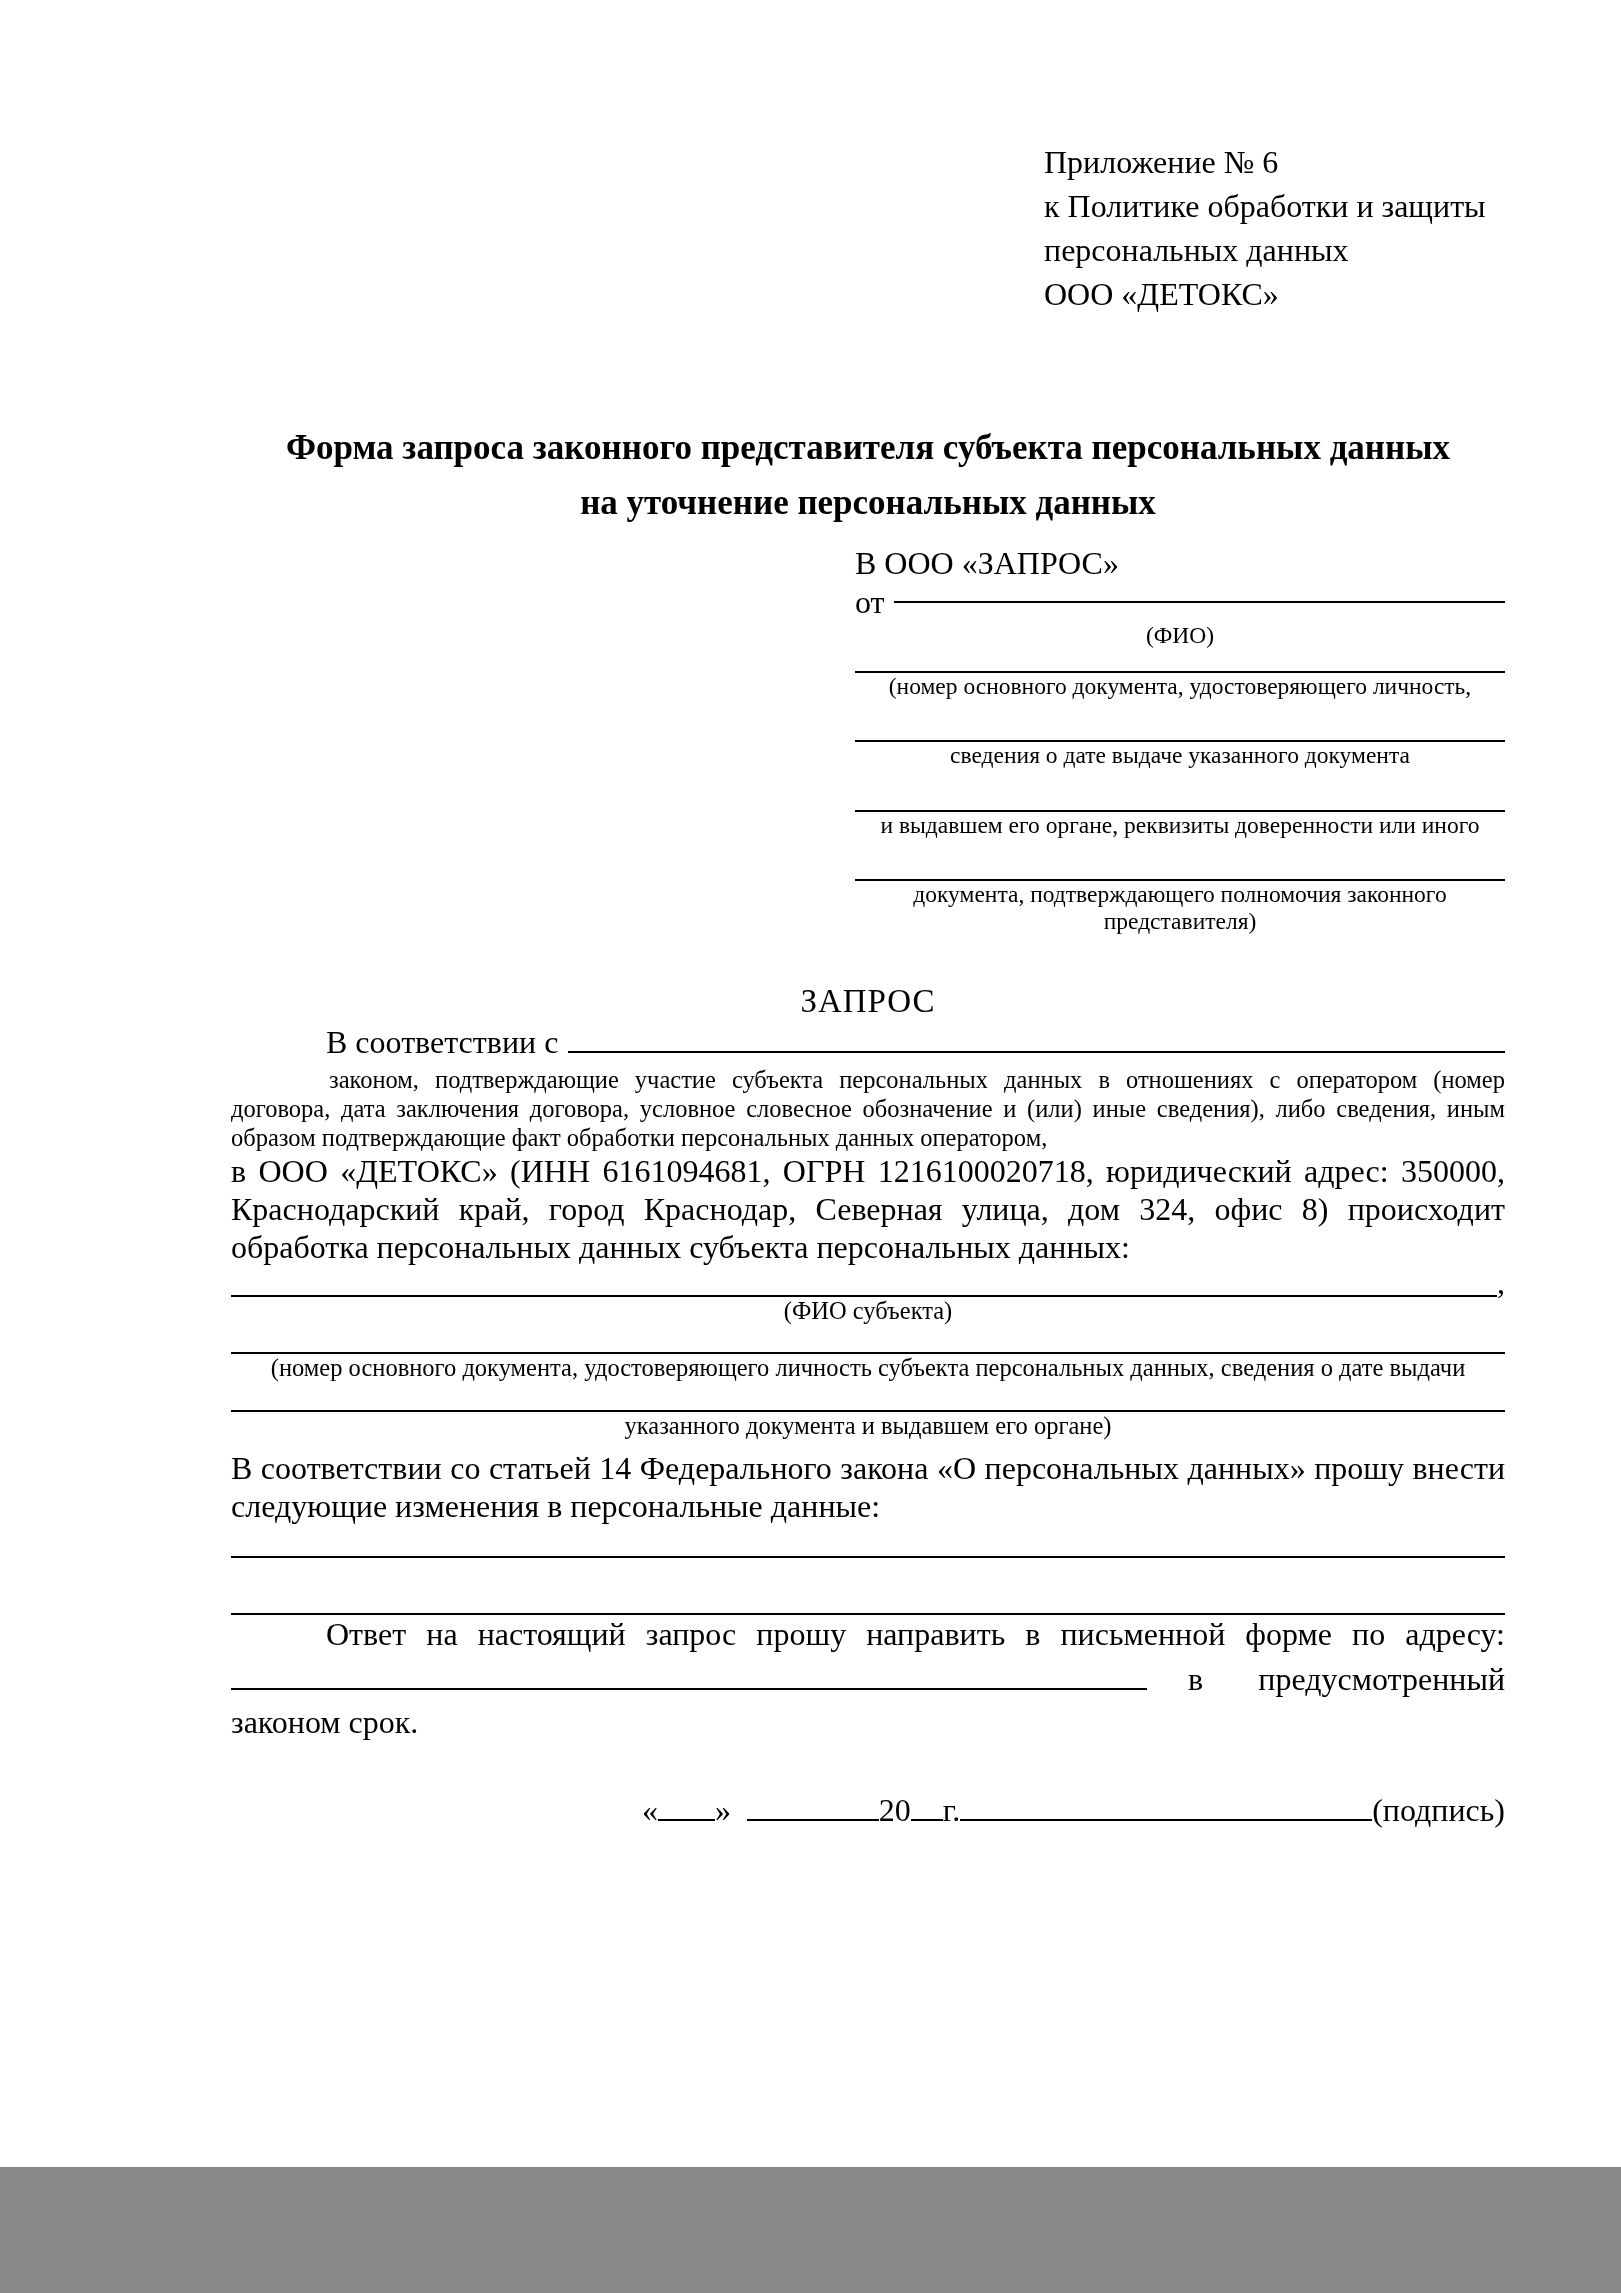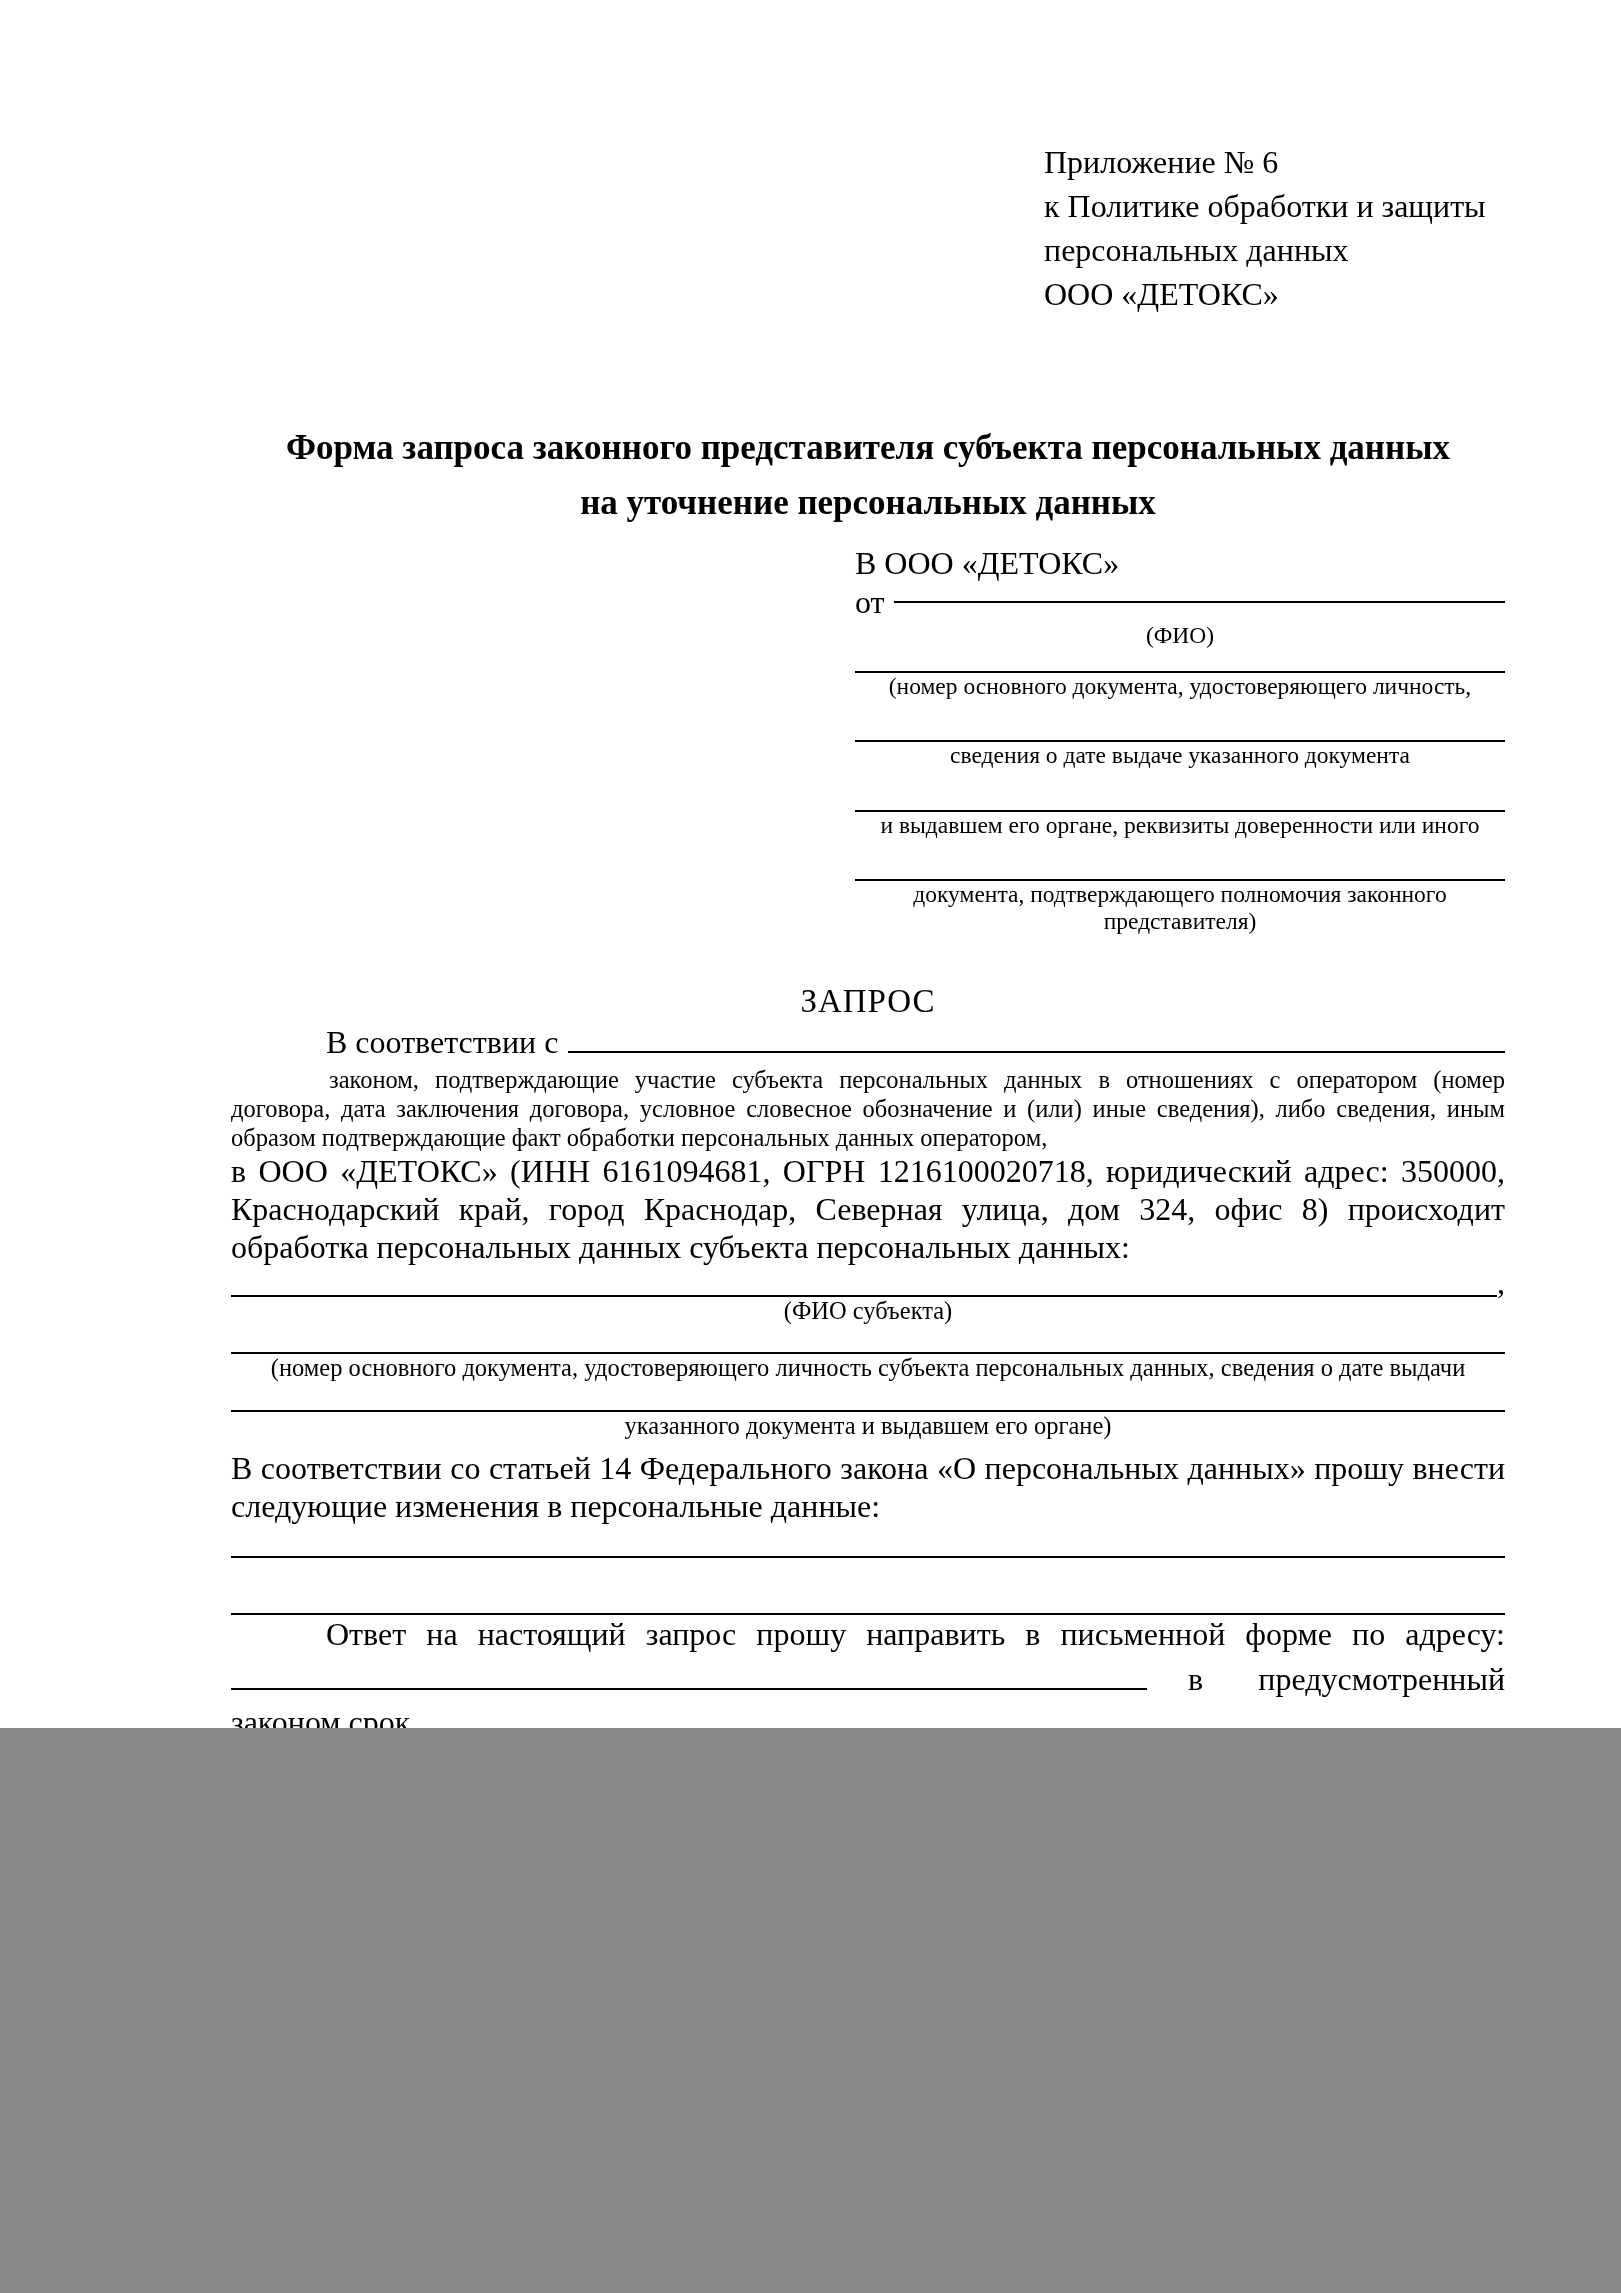"Приложение № 6" .page { height: 1728px -> 2167px }
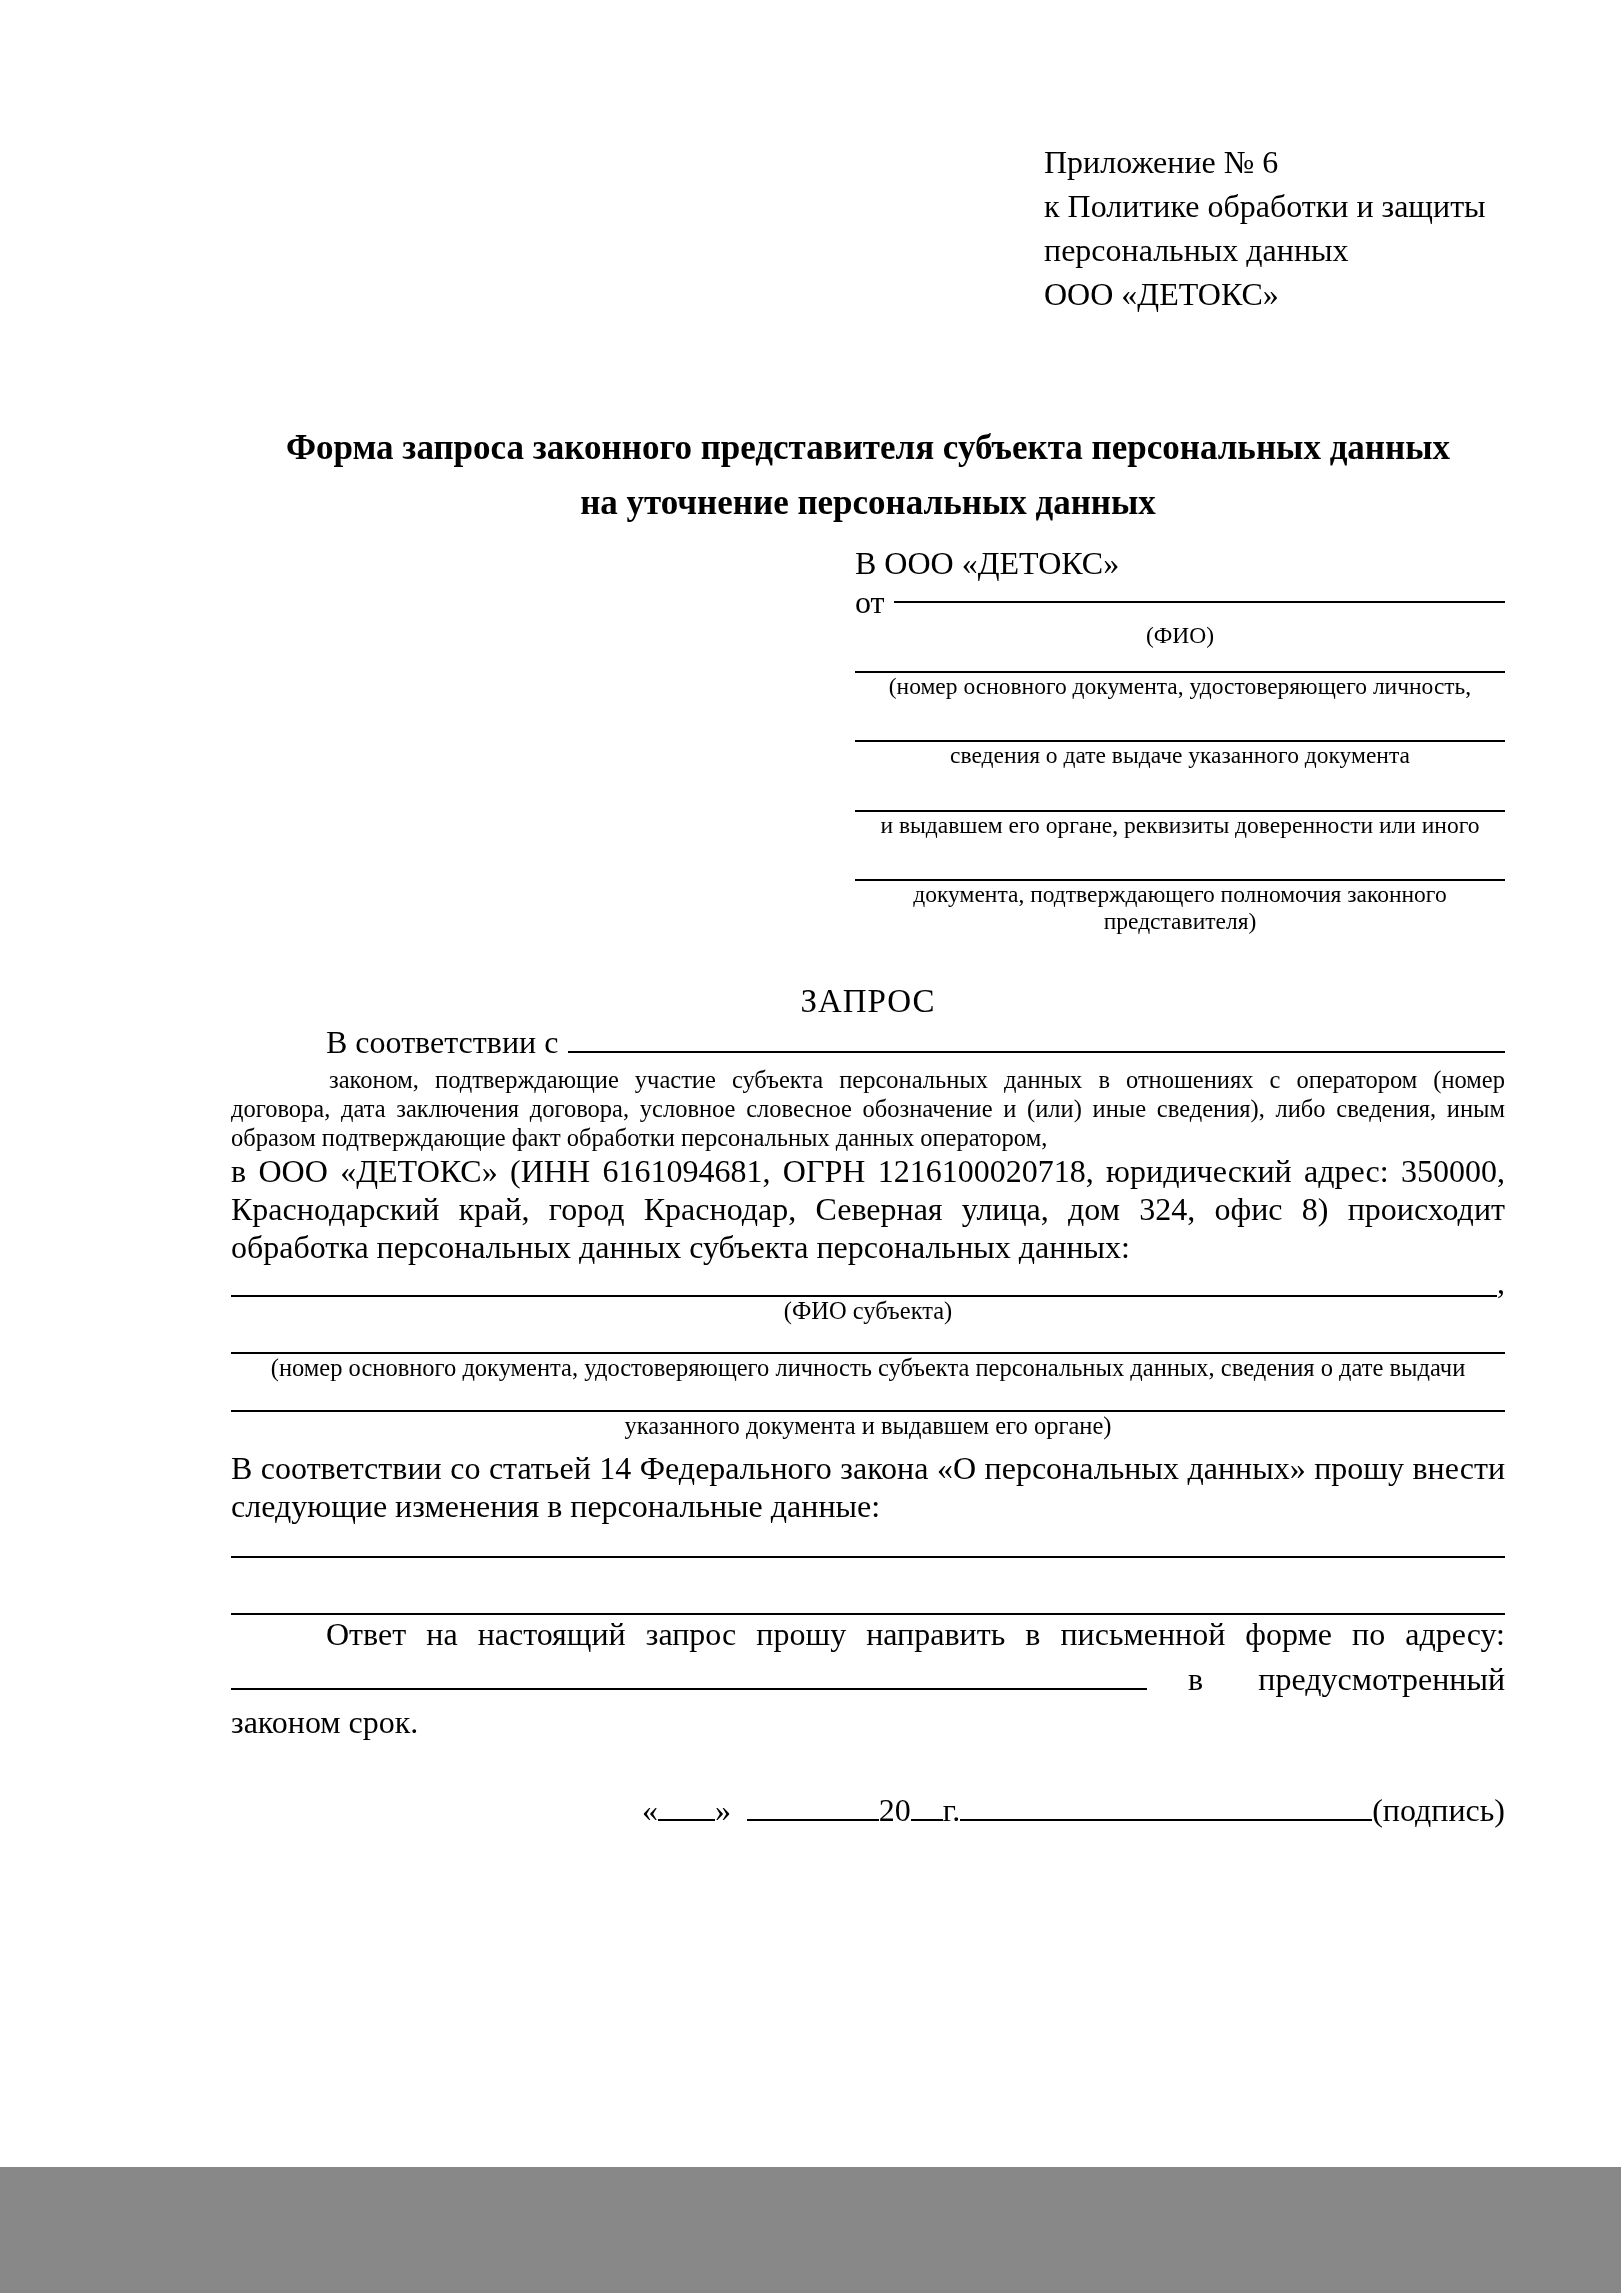"В ООО «ДЕТОКС»" div { text: ДЕТОКС -> ЗАПРОС }
